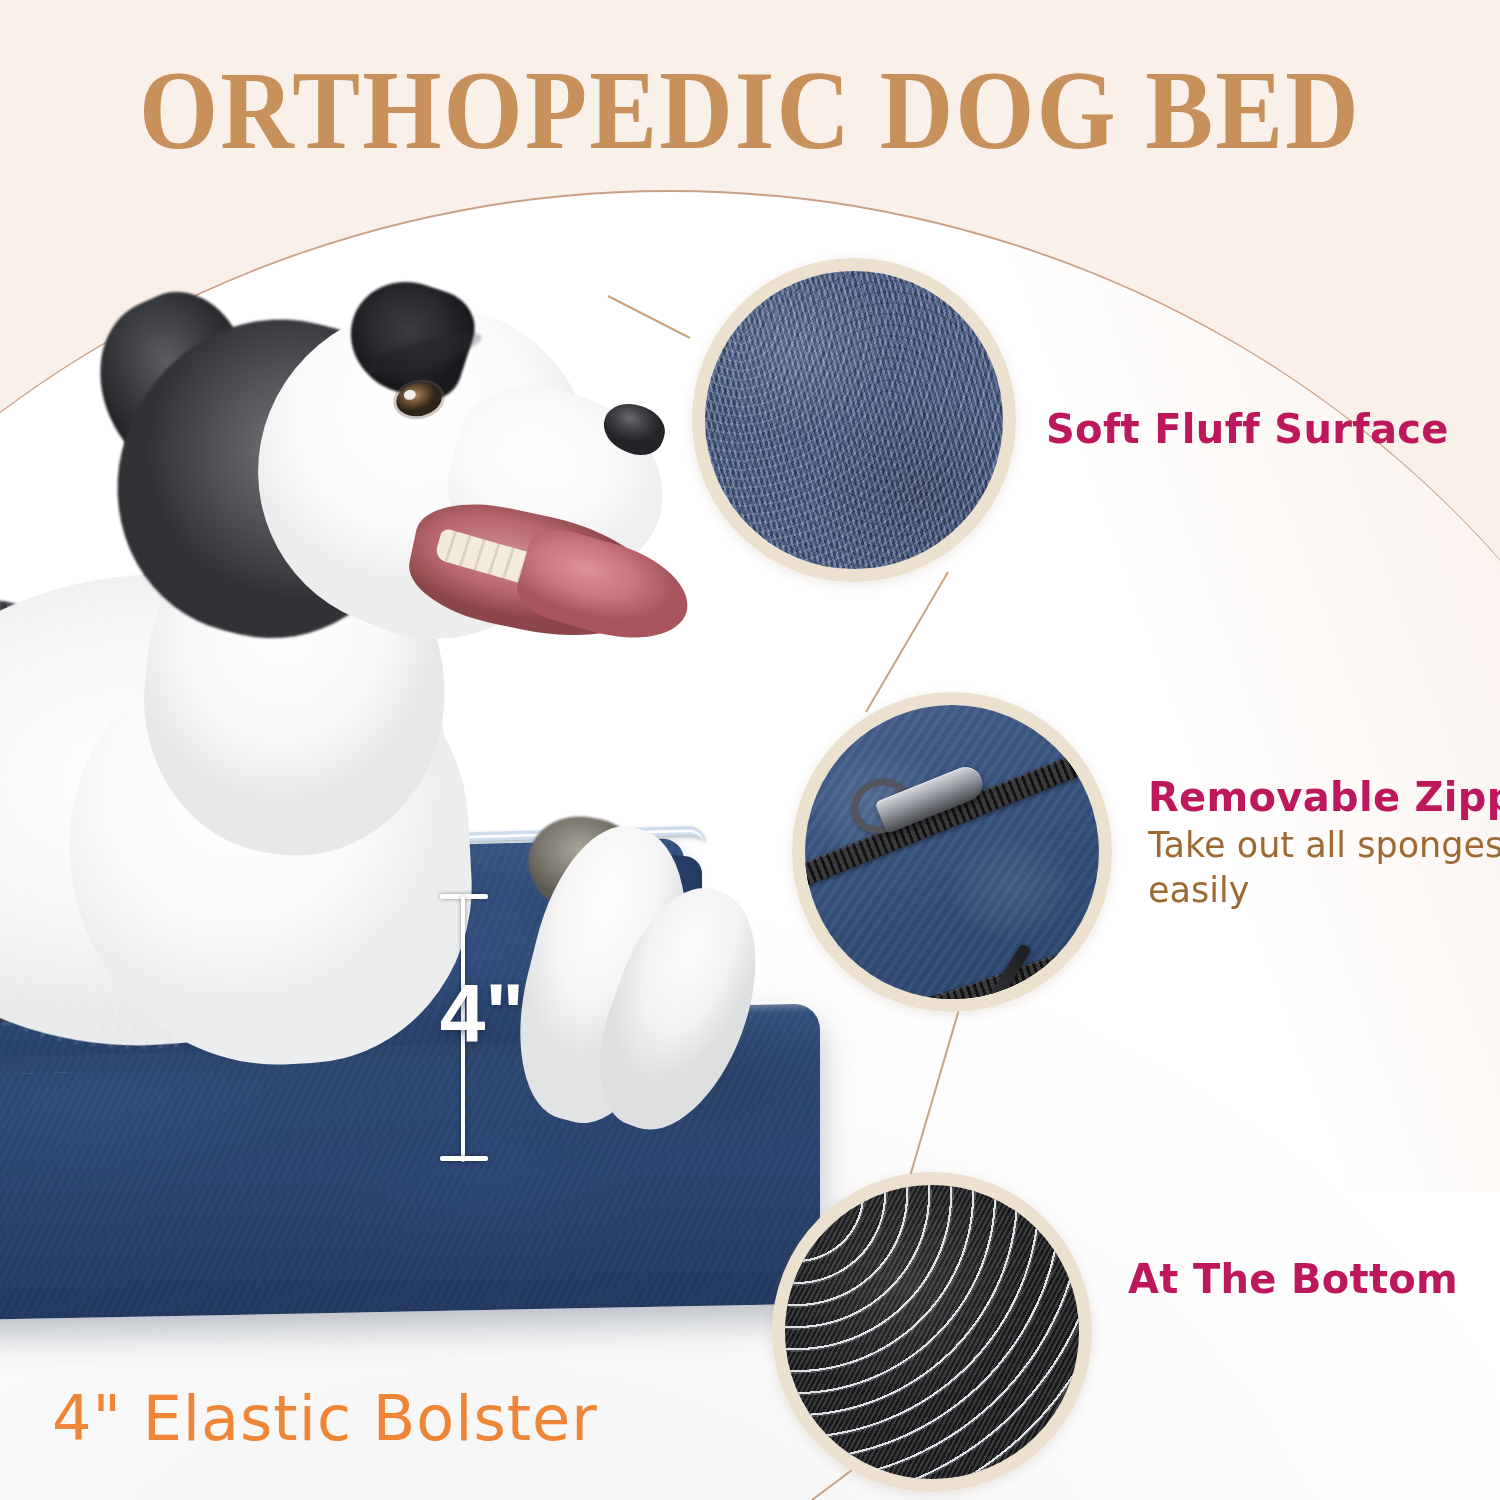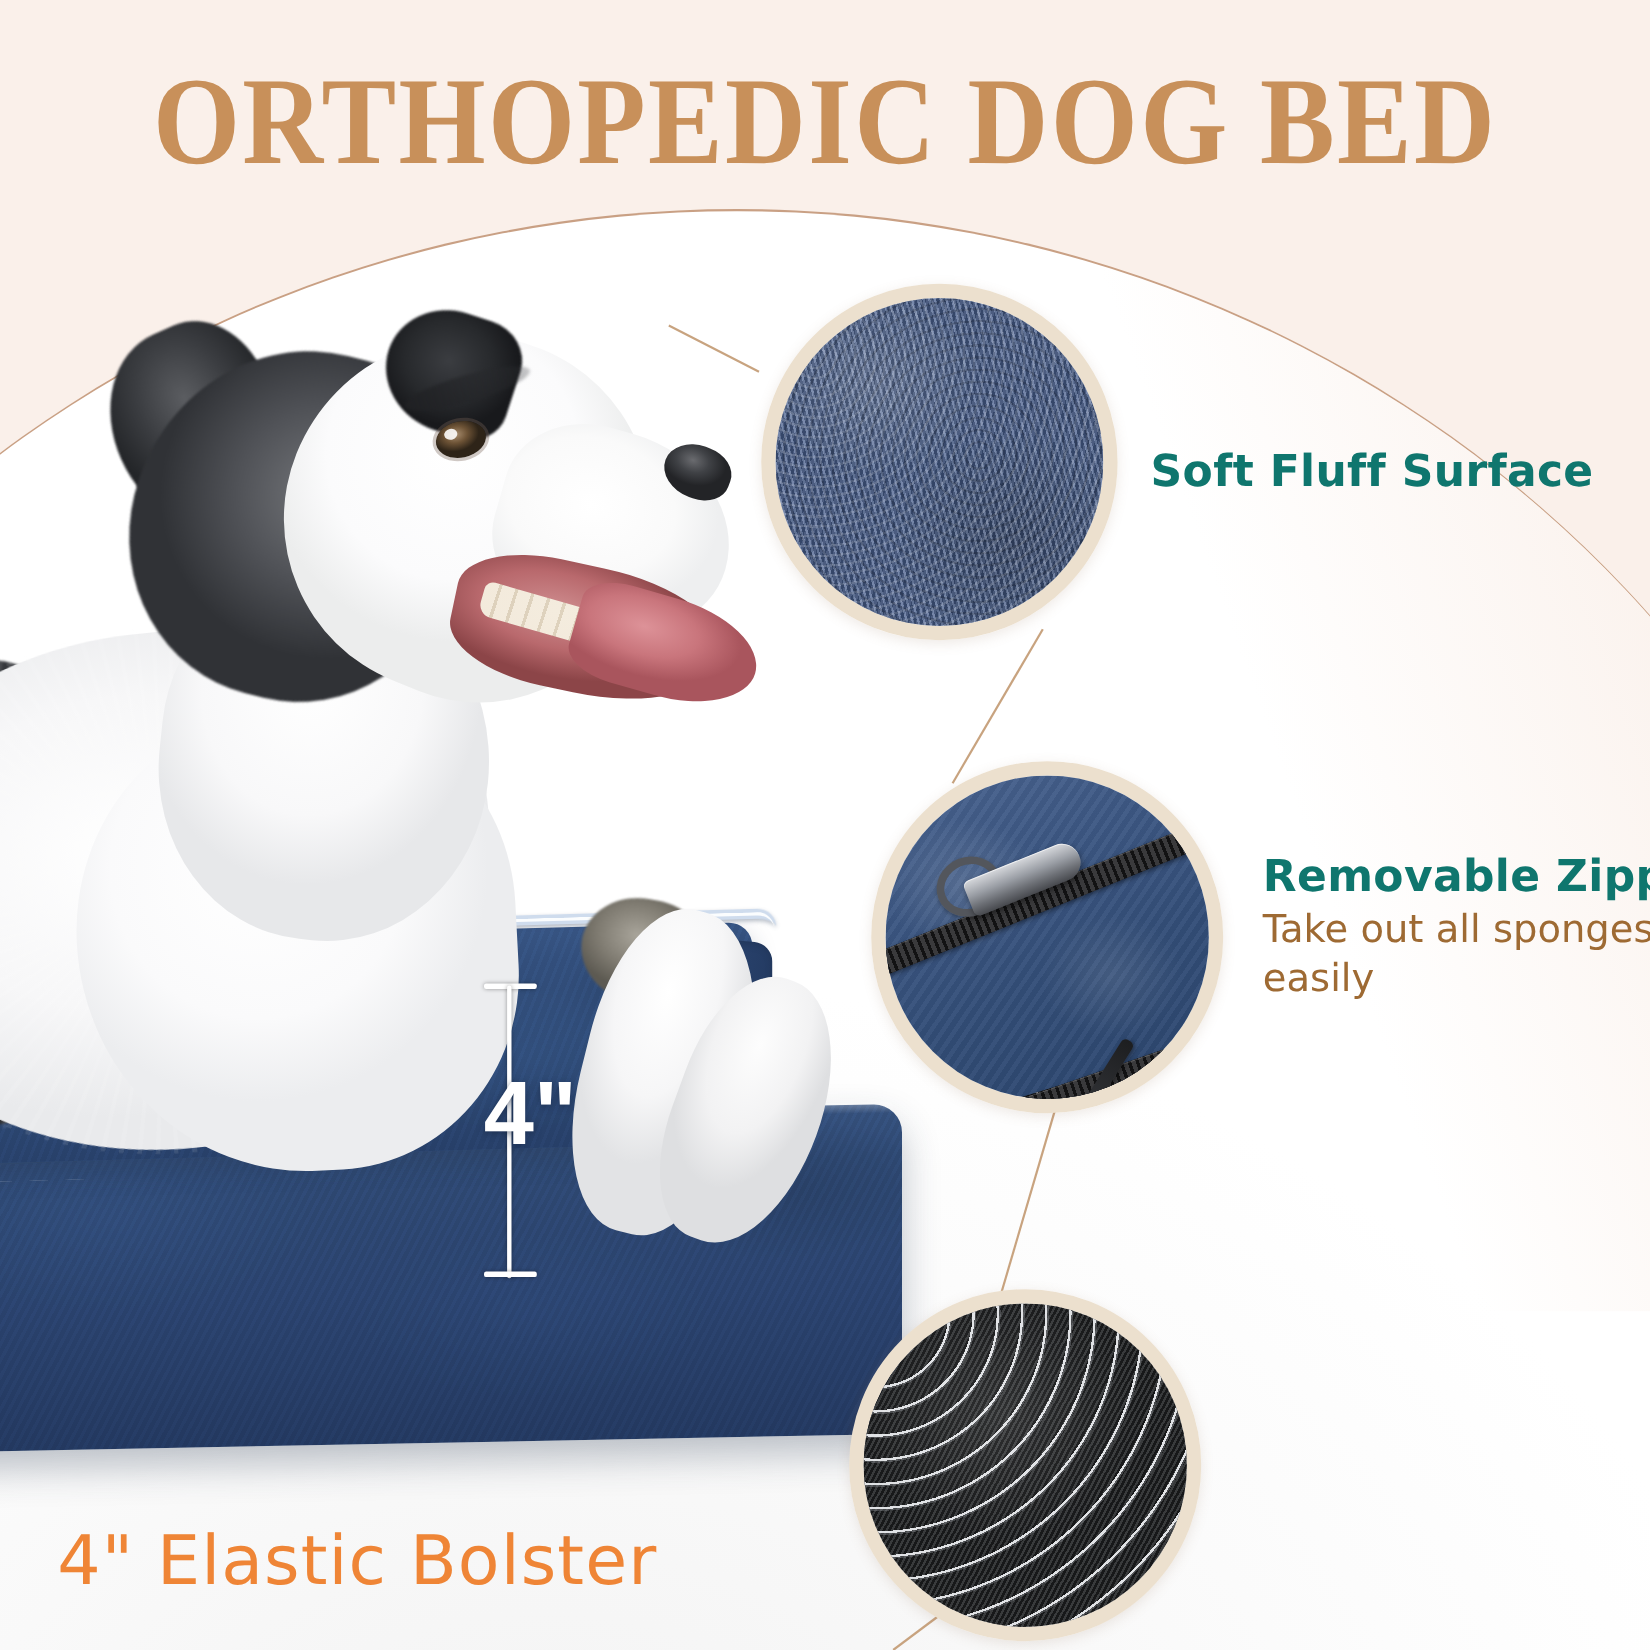"Soft Fluff Surface" .lbl-title { color: #0f766e -> #be185d }
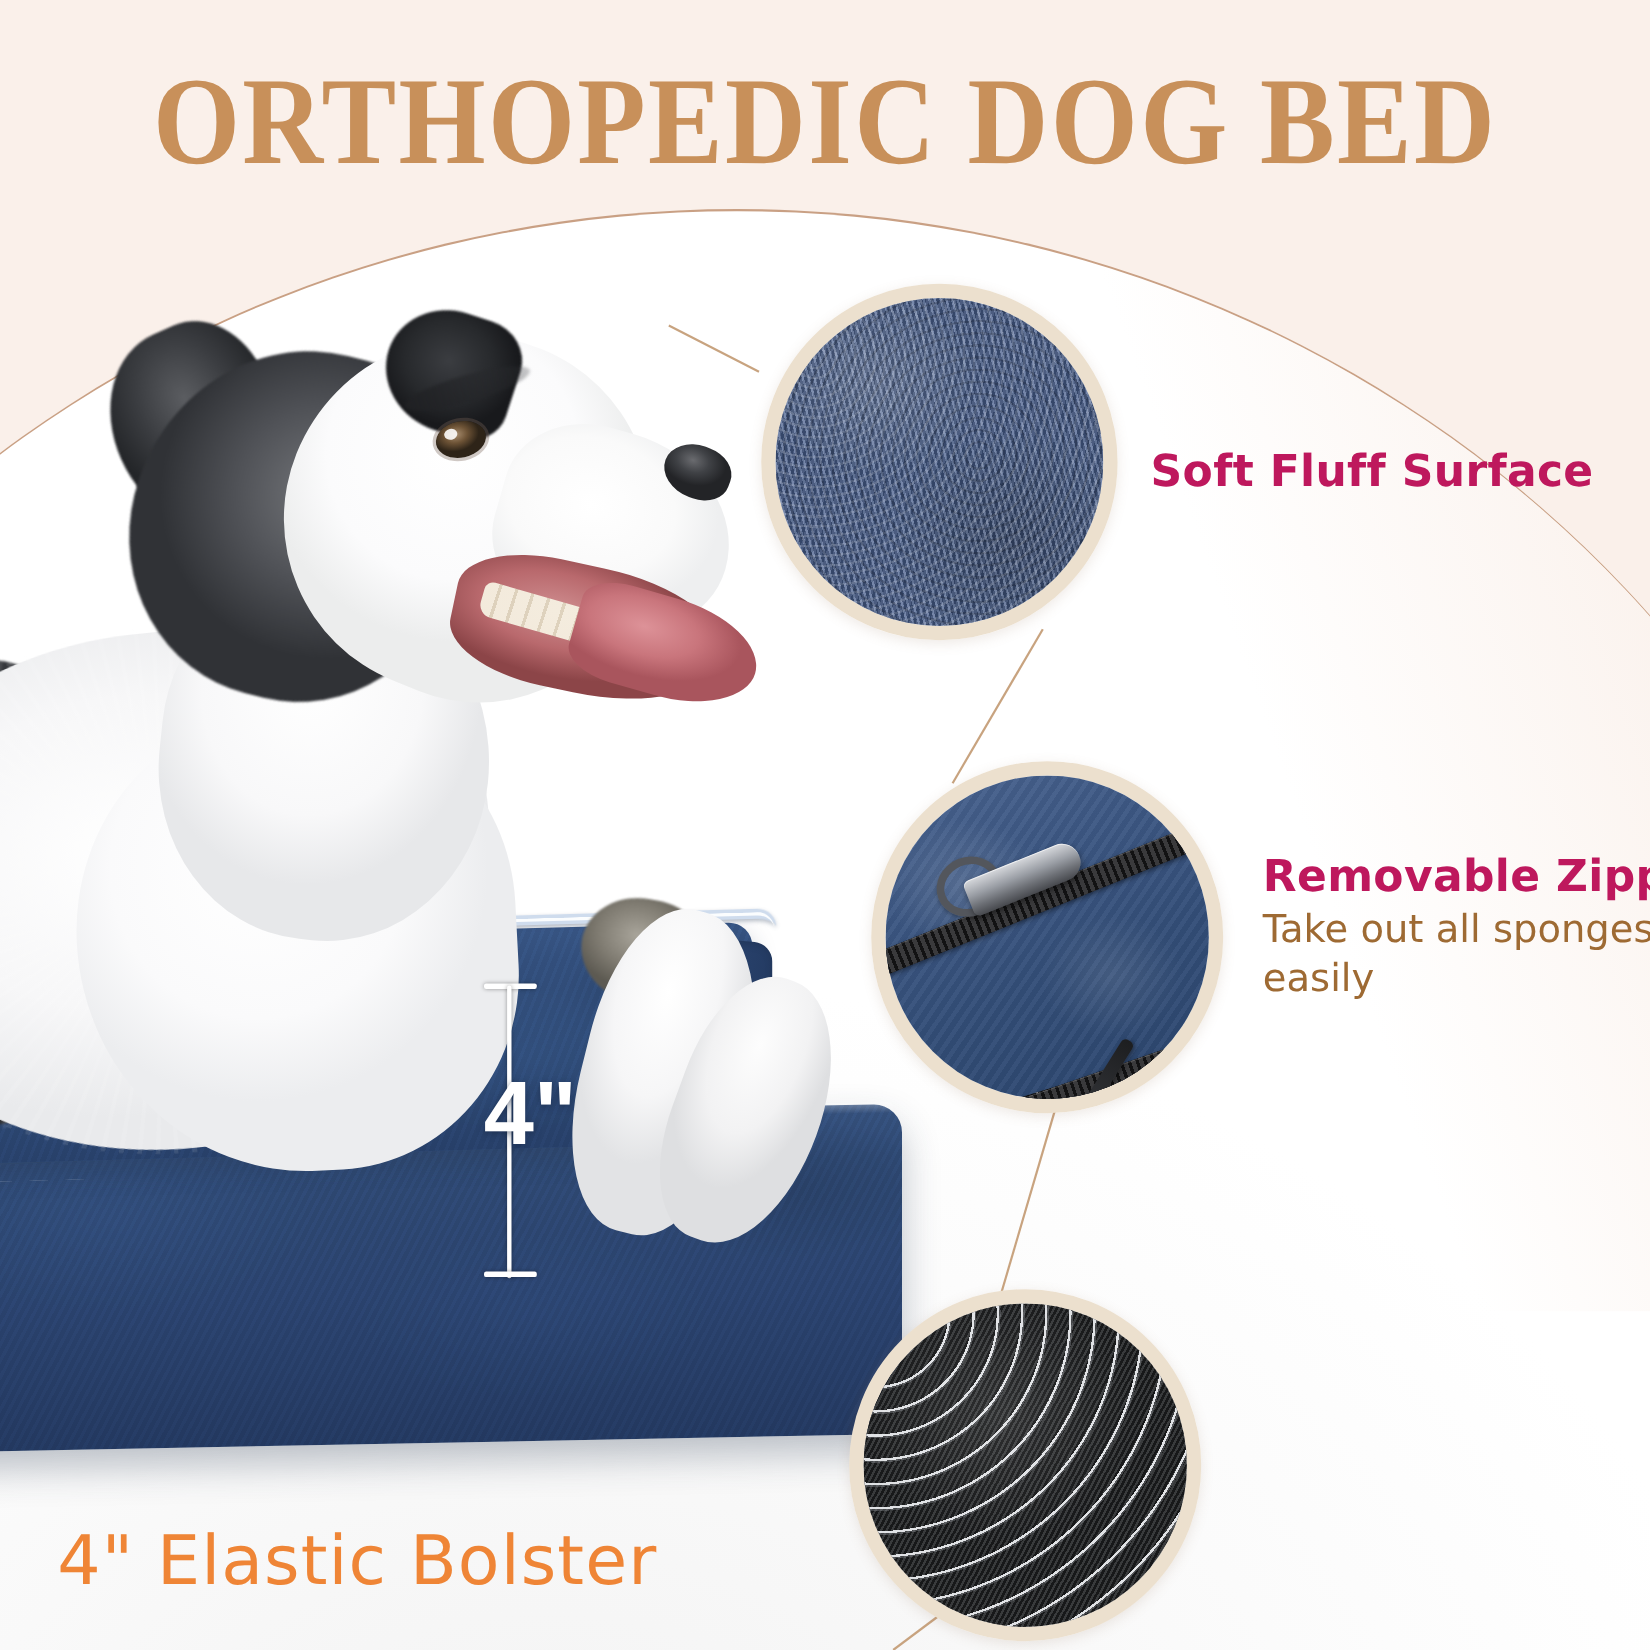"At The Bottom" div.lbl-title { html: none -> <div>At The Bottom</div> }
